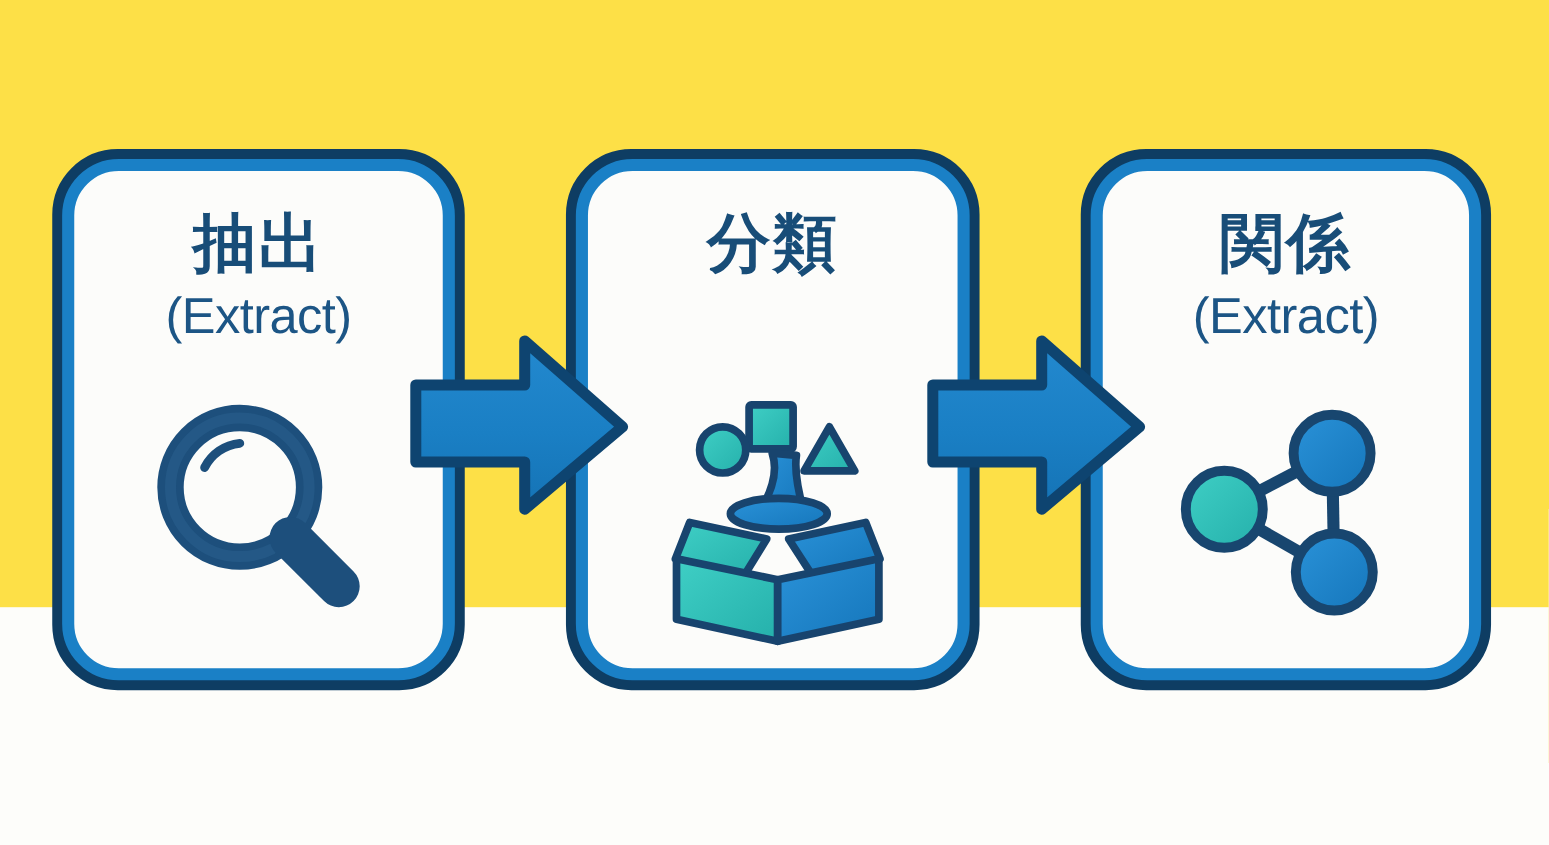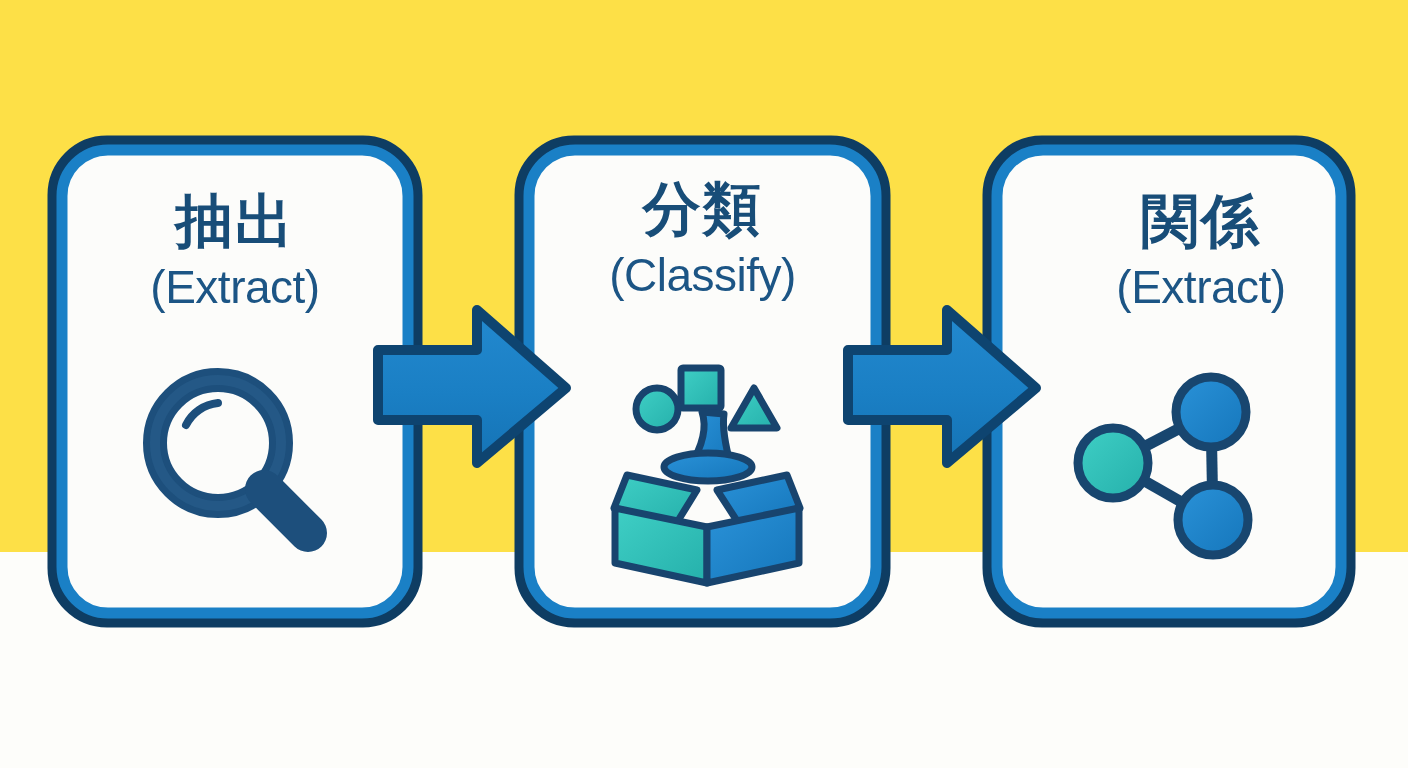"分類" .tx-box2 { top: 180px -> 192px }
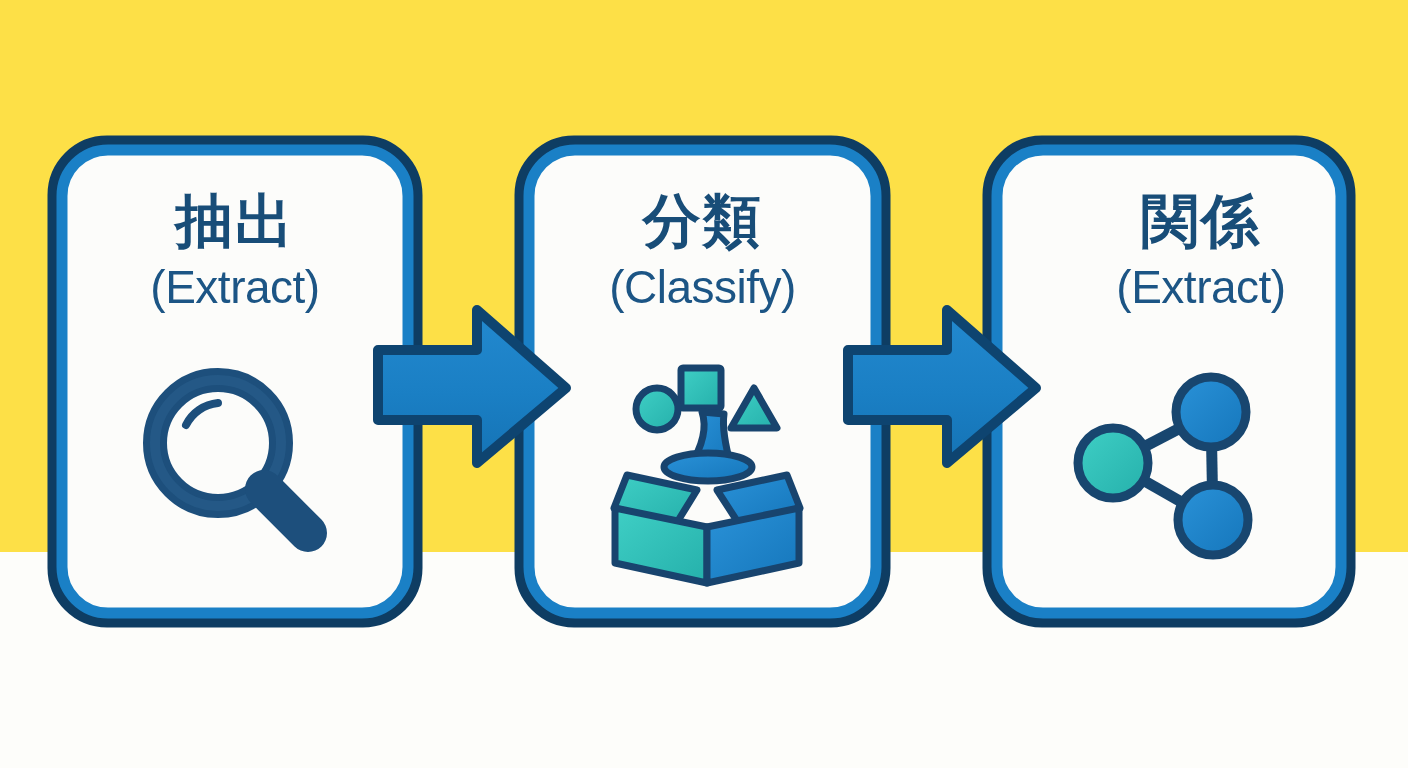"関係" .tx-box3 { left: 1022px -> 990px }
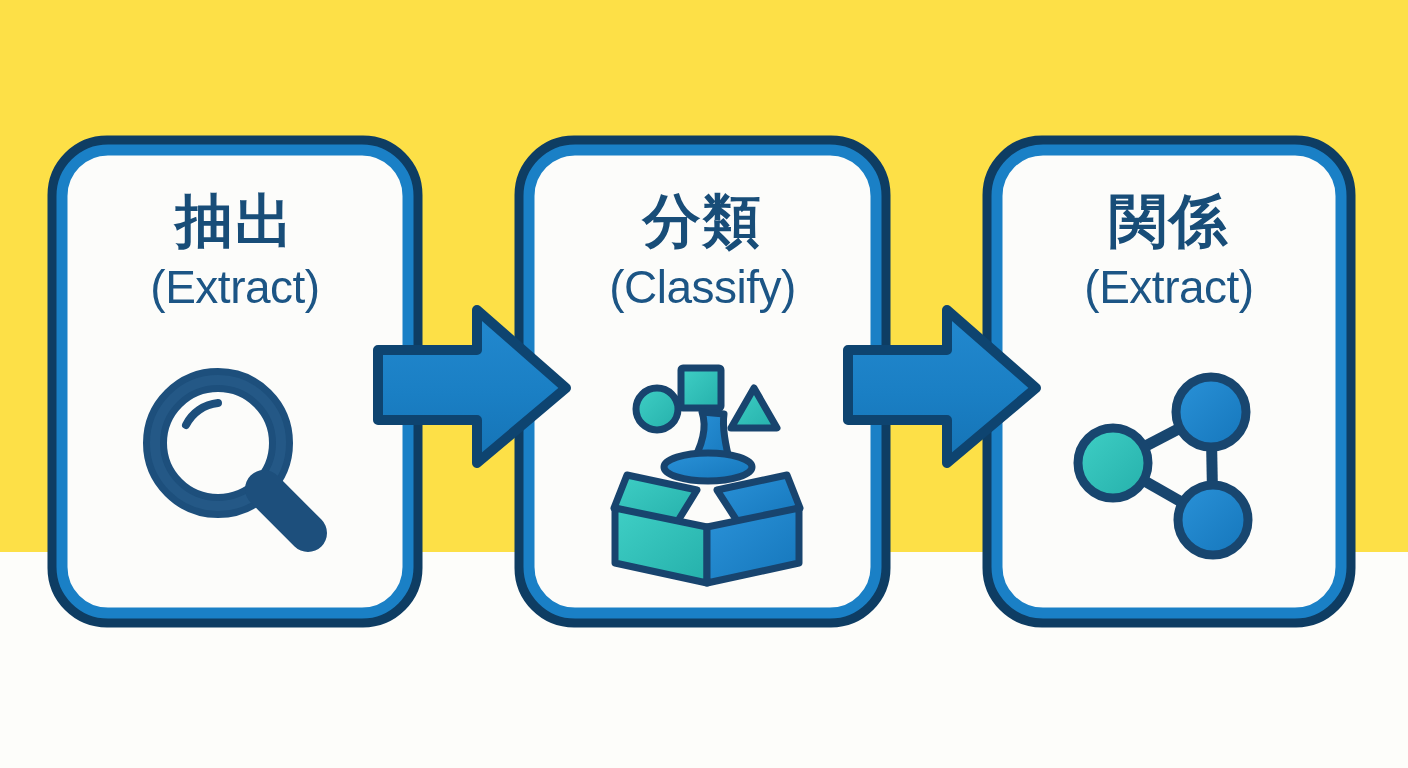"(Classify)" div.title-en { html: <div>(Classify)</div> -> none }
